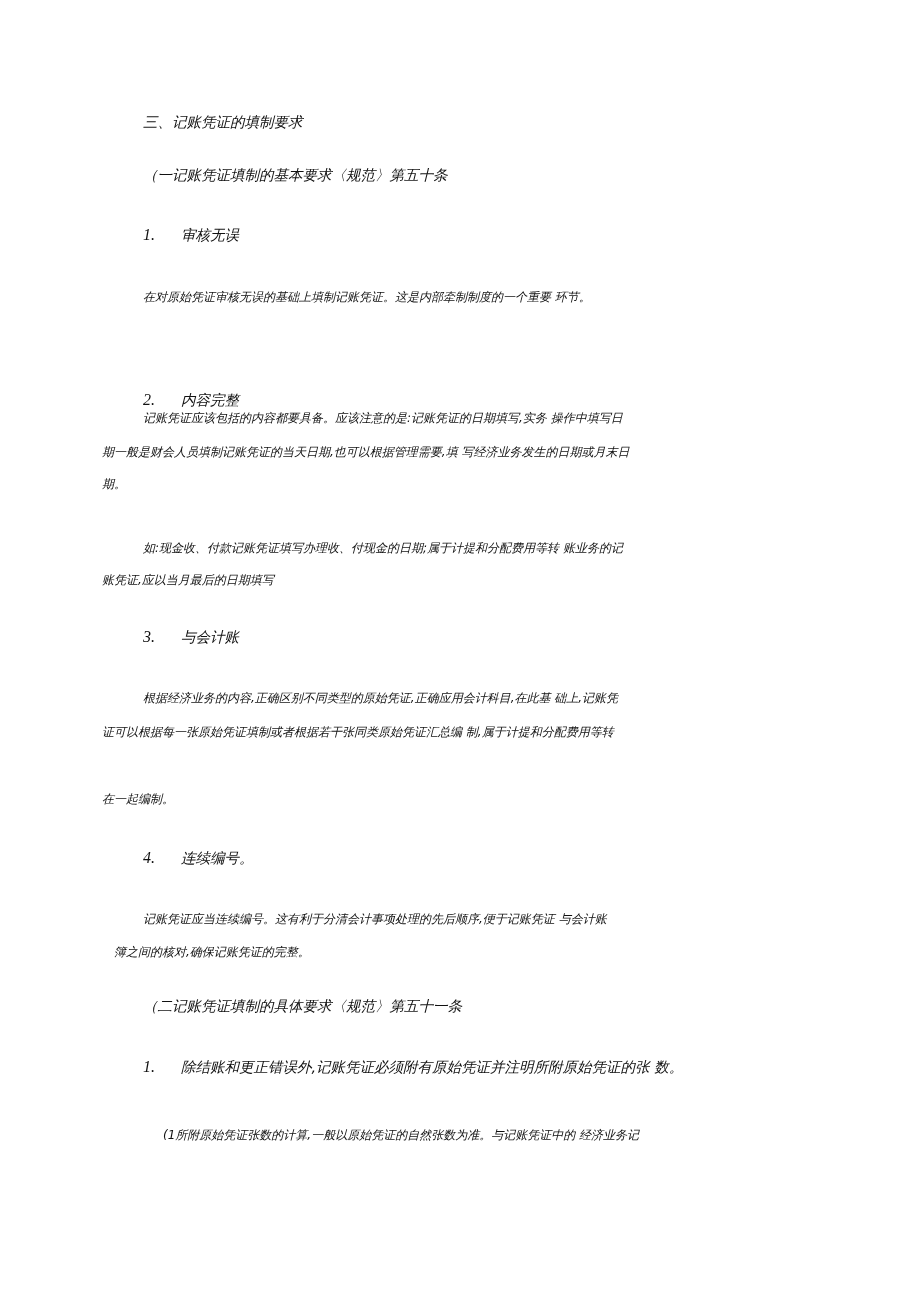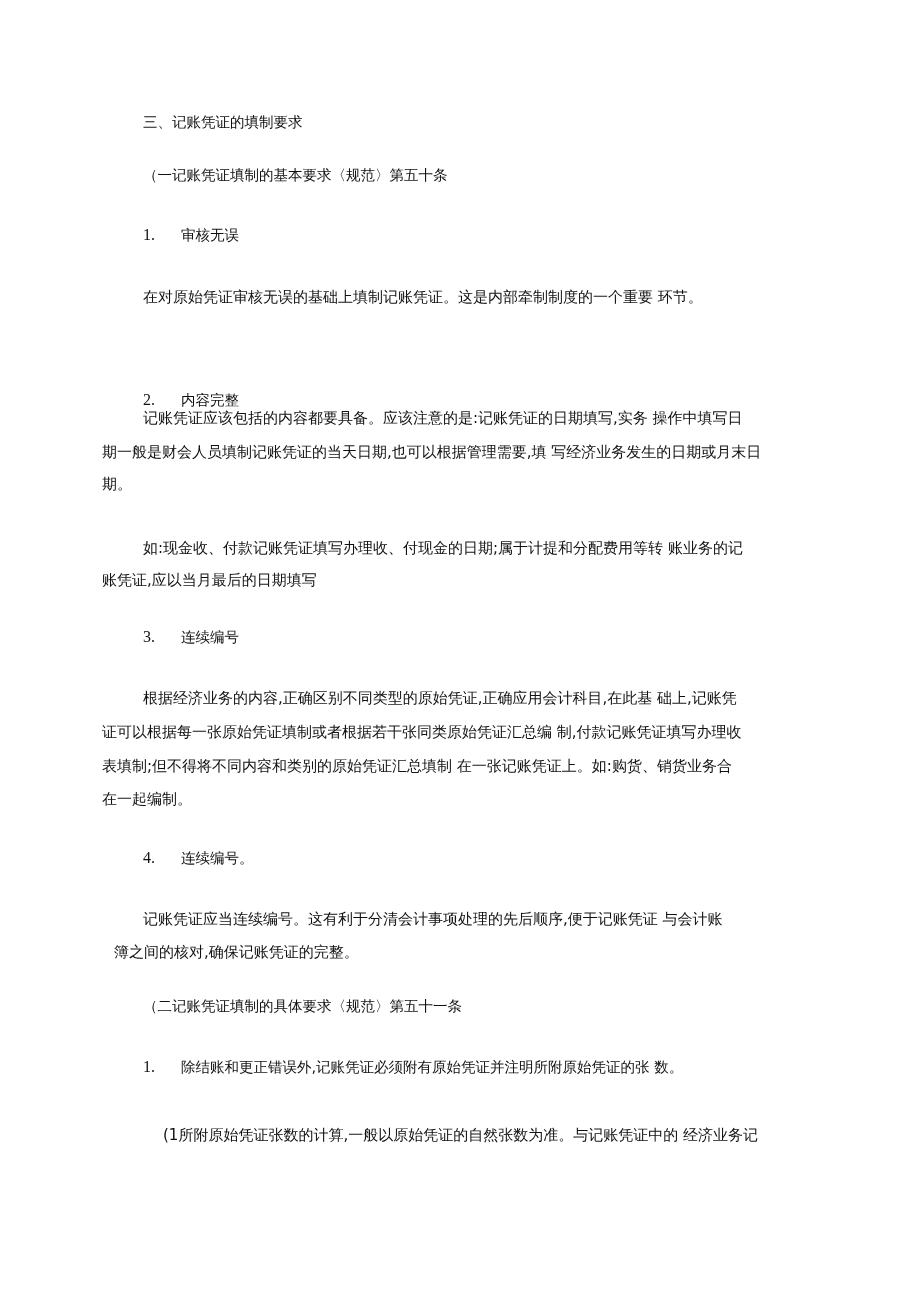"三、记账凭证的填制要求" .page { font-style: none -> italic }
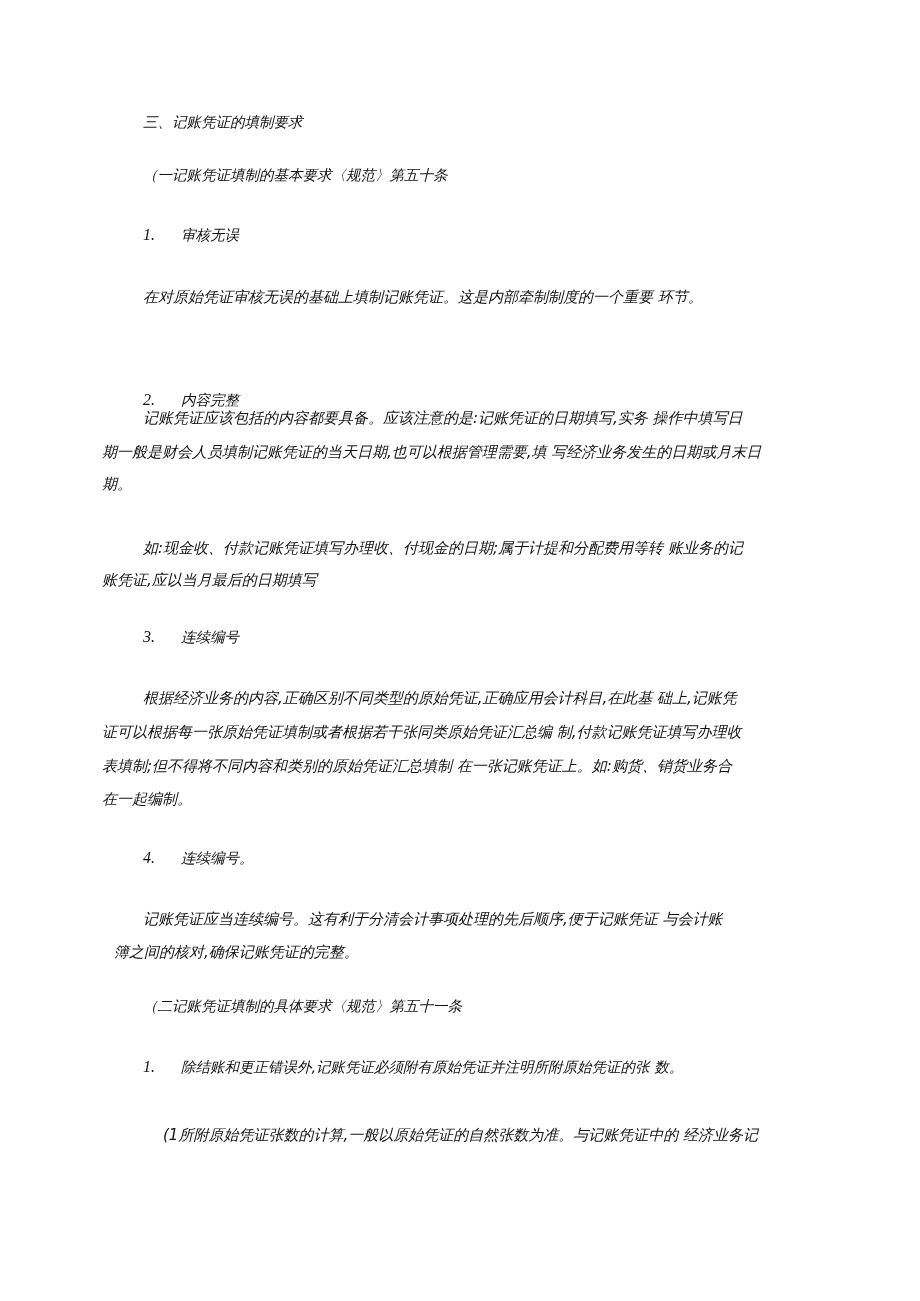"在对原始凭证审核无误的基础上填制记账凭证。这是内部牵制制度的一个重要 环节。" .para-line { font-size: 15px -> 12px }
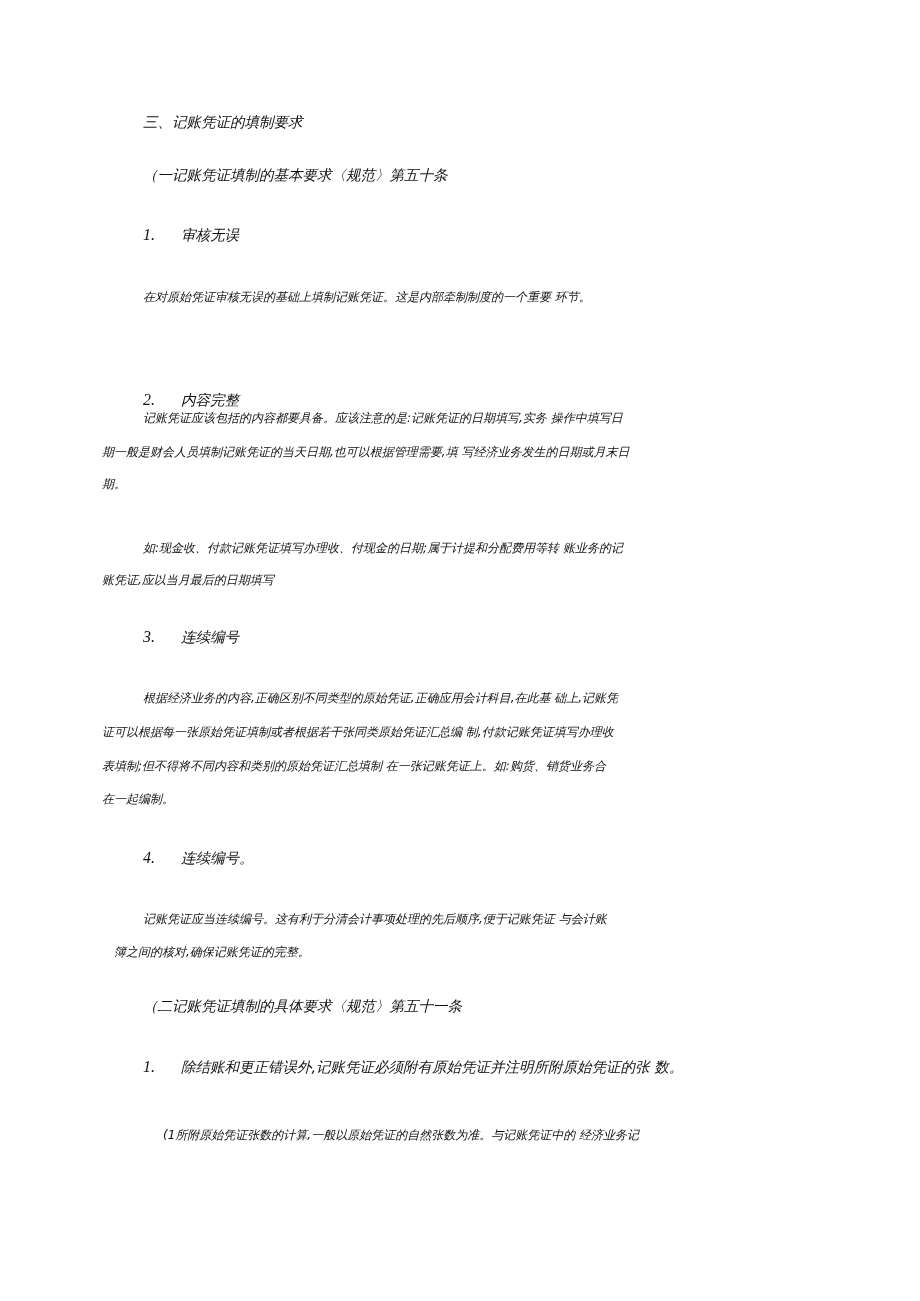"连续编号" span { text: 连续编号 -> 与会计账 }
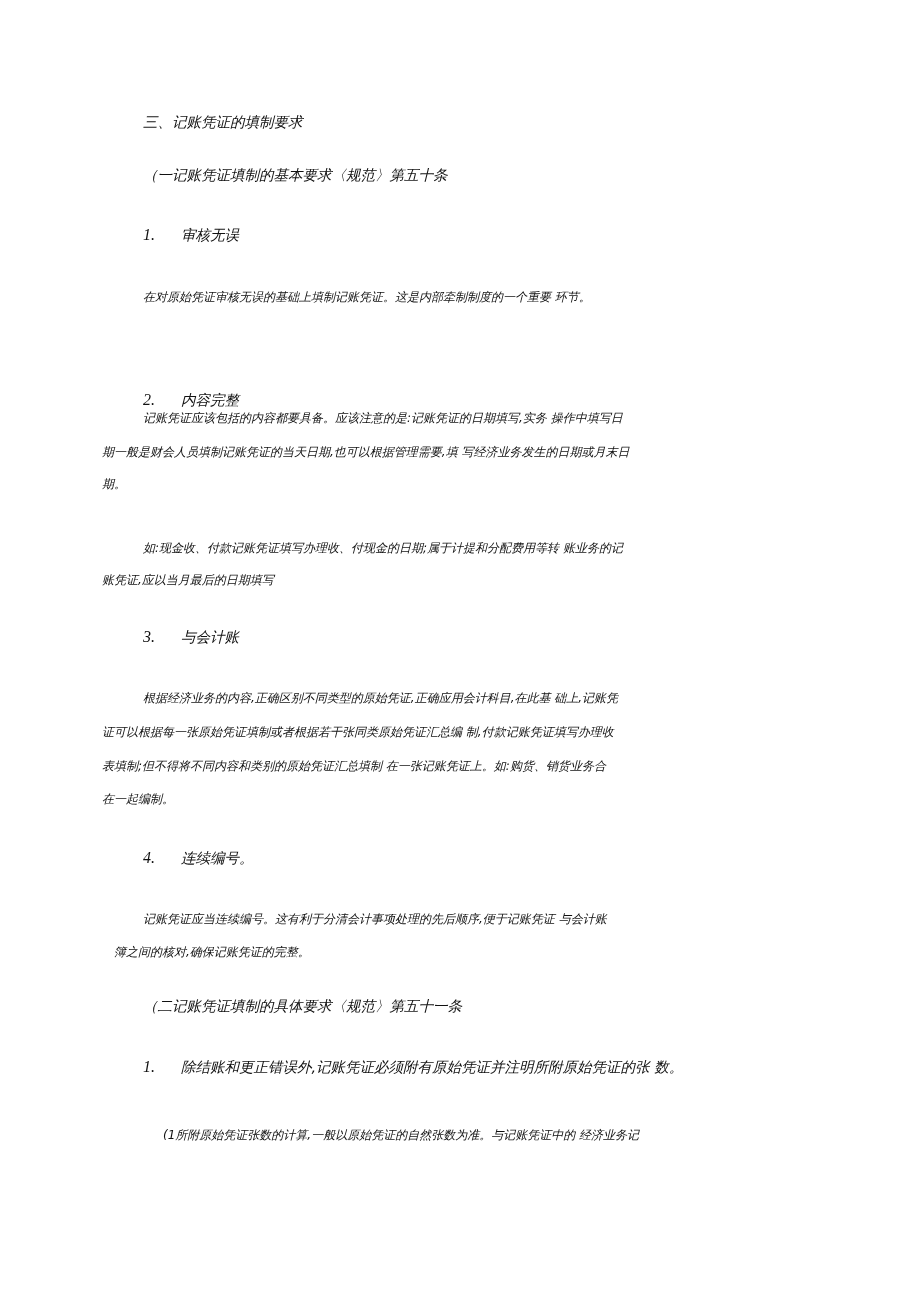"证可以根据每一张原始凭证填制或者根据若干张同类原始凭证汇总编" div.line { text: ,付款记账凭证填写办理收 -> ,属于计提和分配费用等转 }
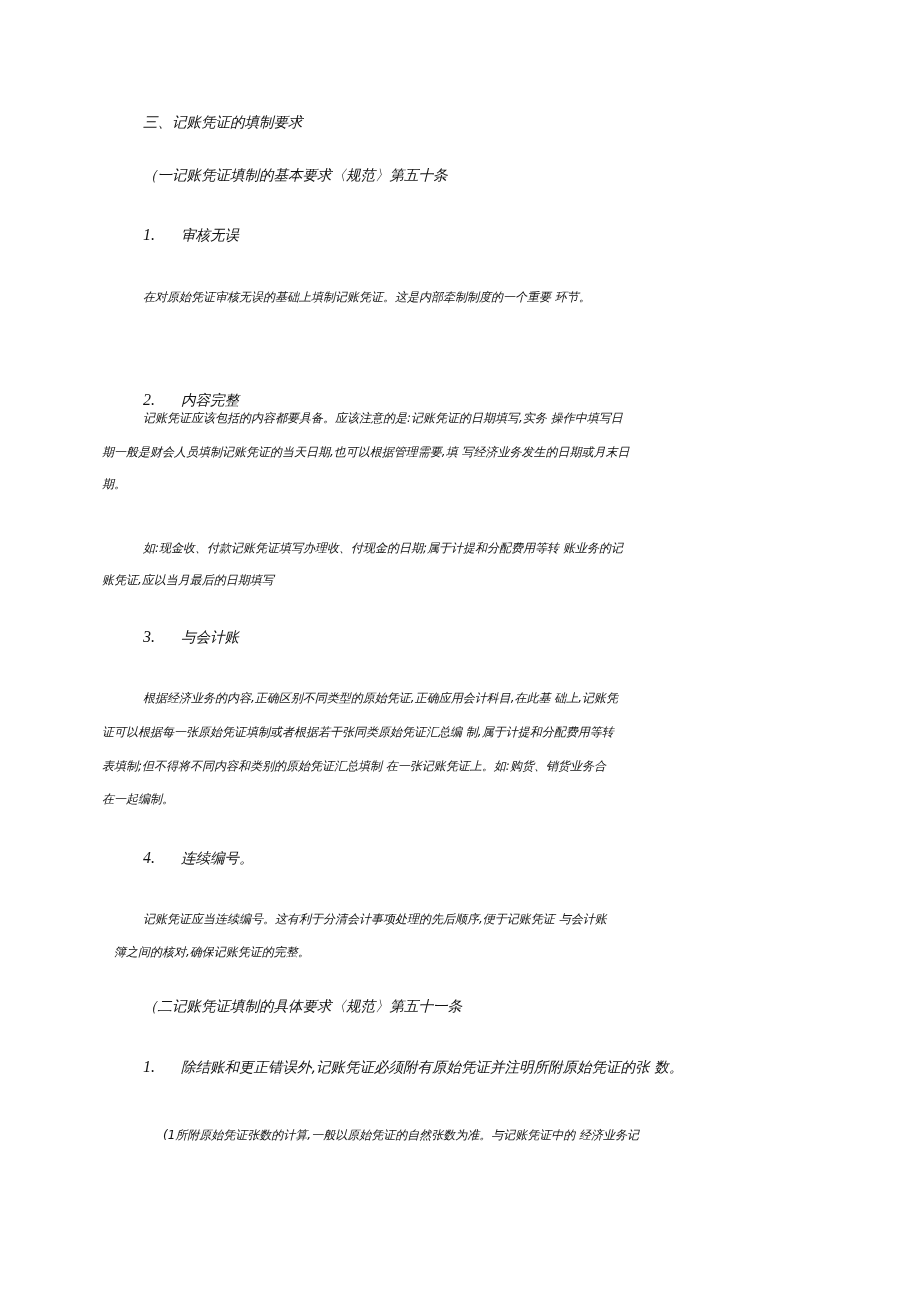"表填制;但不得将不同内容和类别的原始凭证汇总填制" div.line { html: <div>表填制;但不得将不同内容和类别的原始凭证汇总填制 在一张记账凭证上。如:购货、销货业务合</div> -> none }
